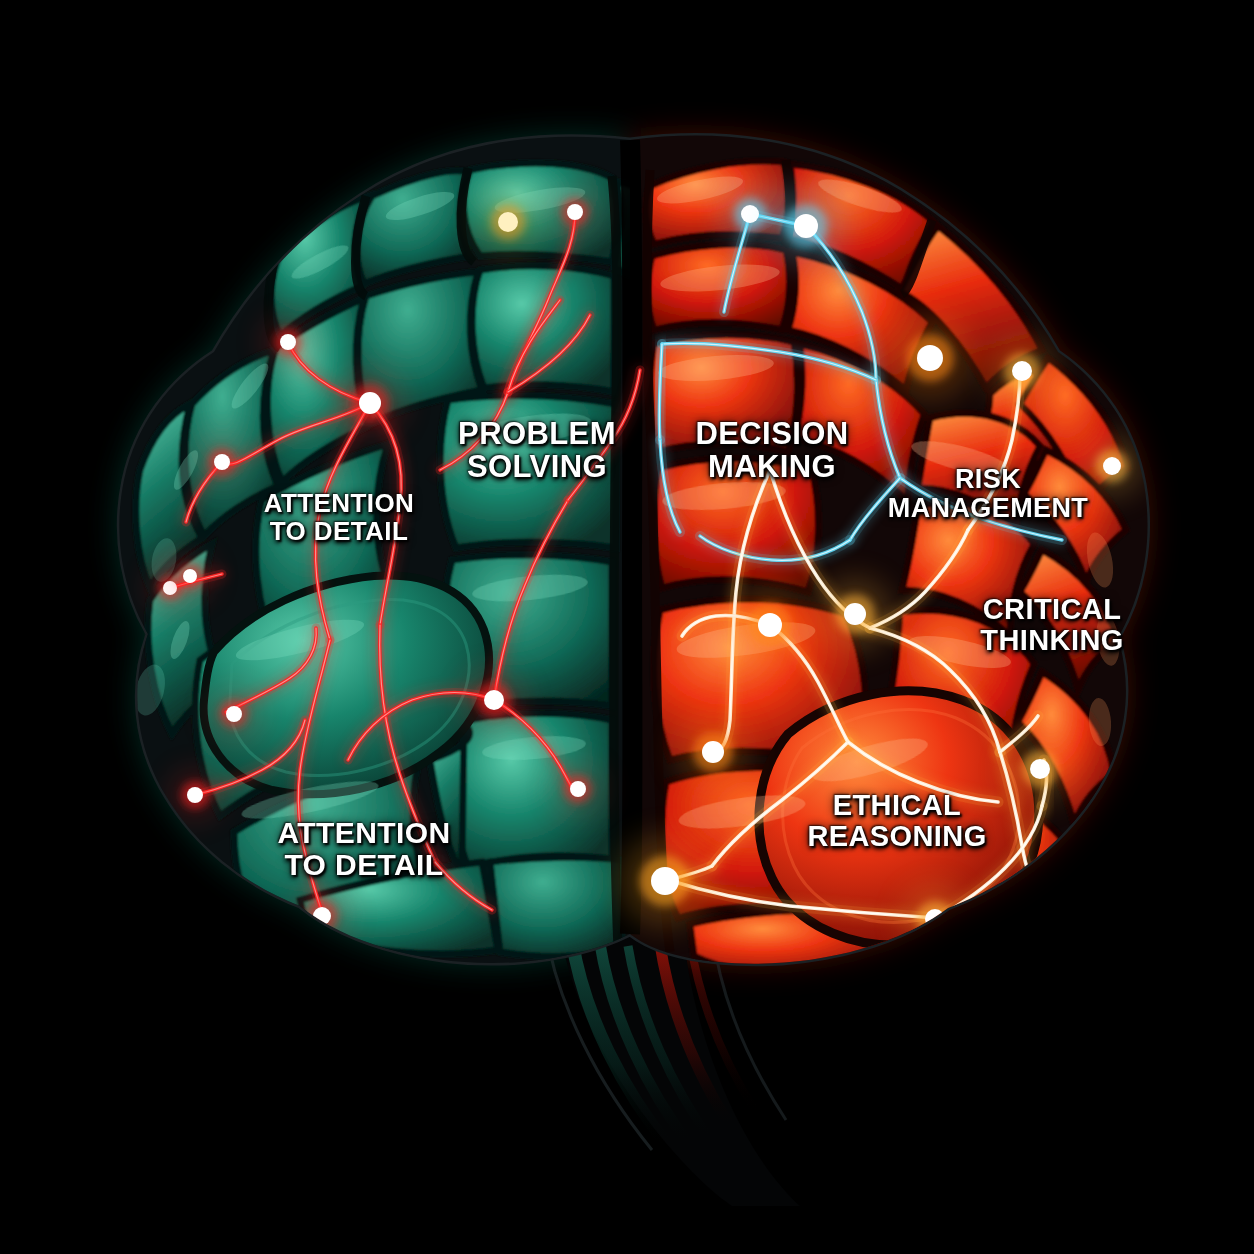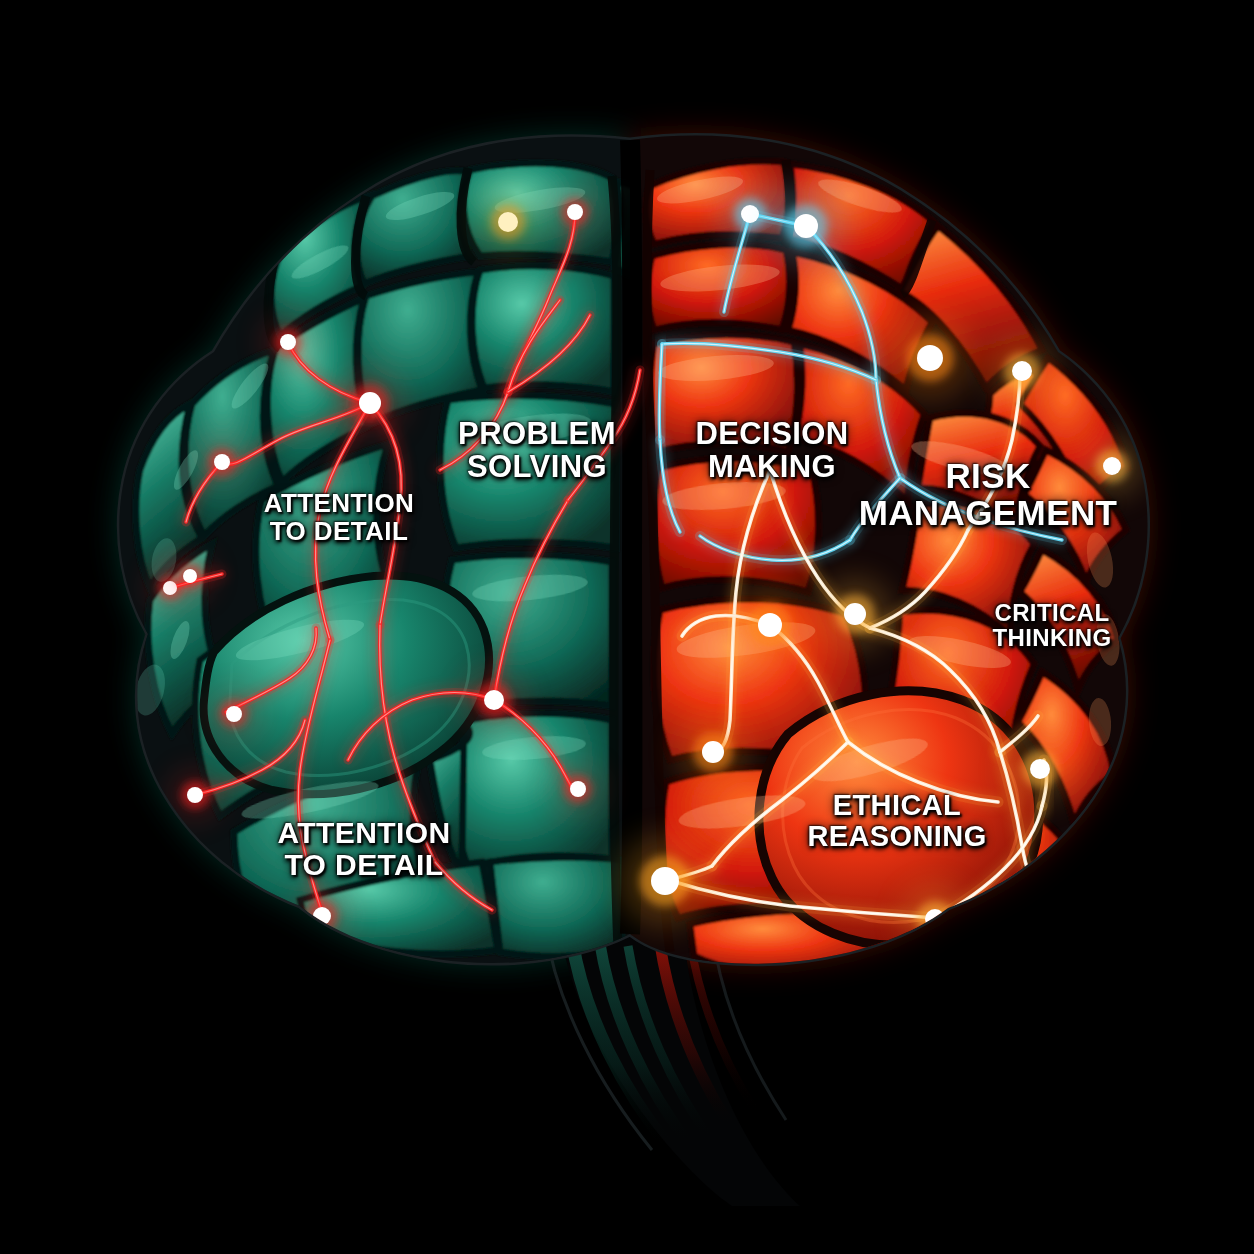"RISK" div.label { font-size: 35px -> 27px }
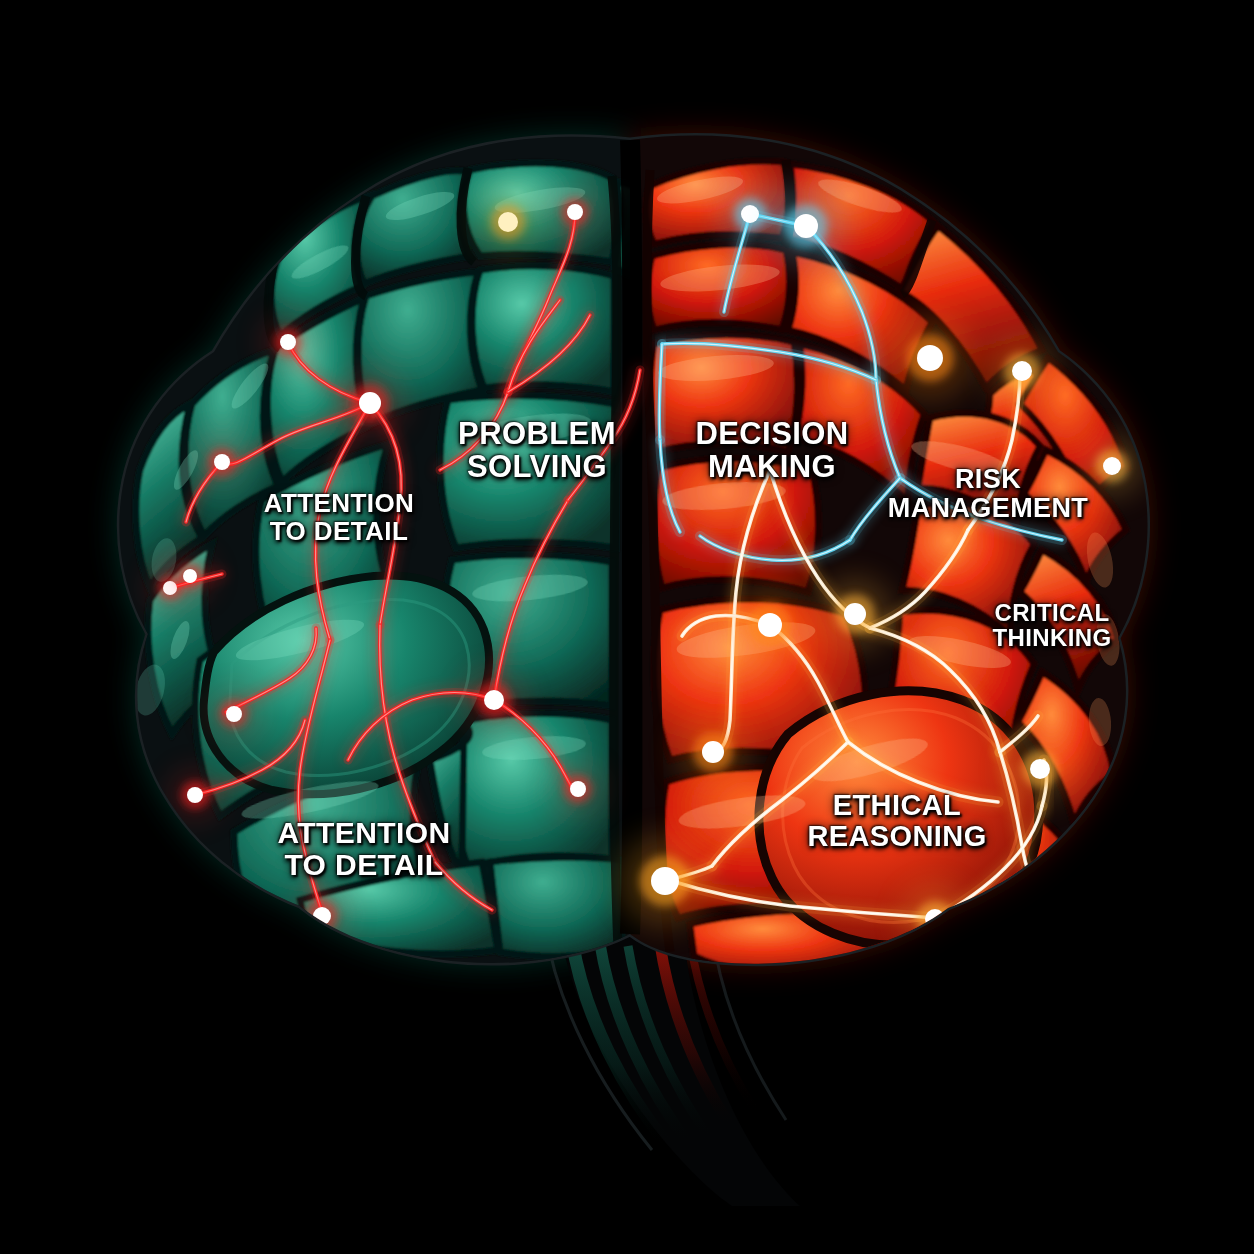"CRITICAL" div.label { font-size: 24px -> 29px }
